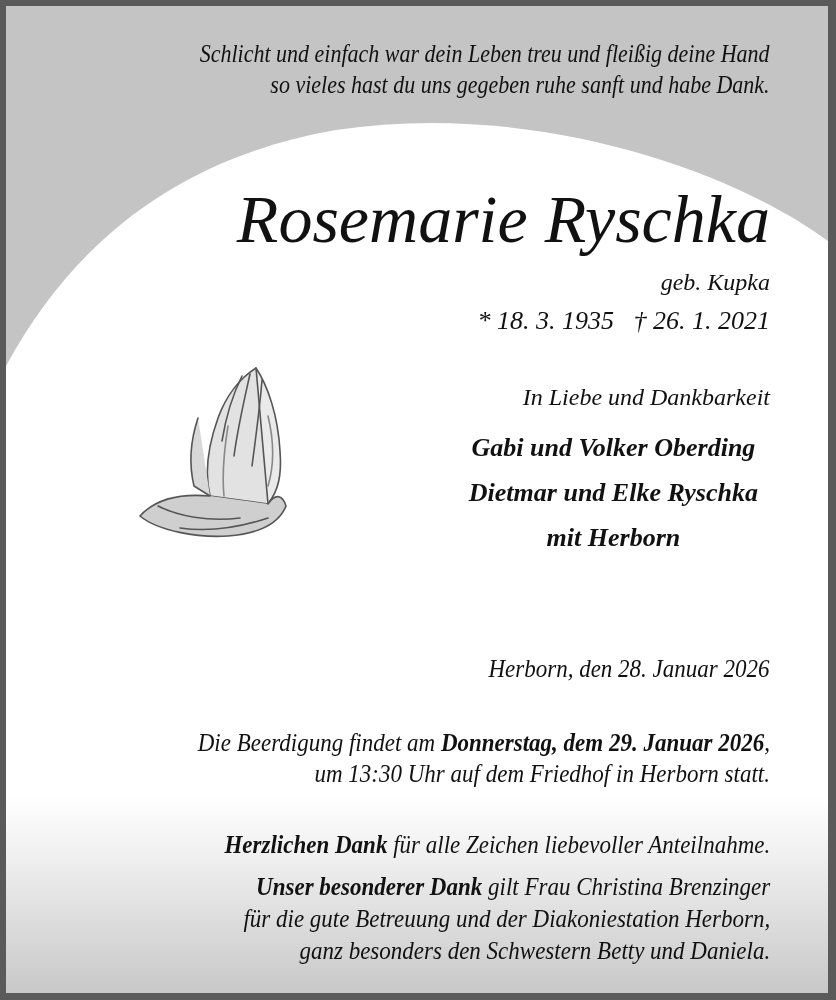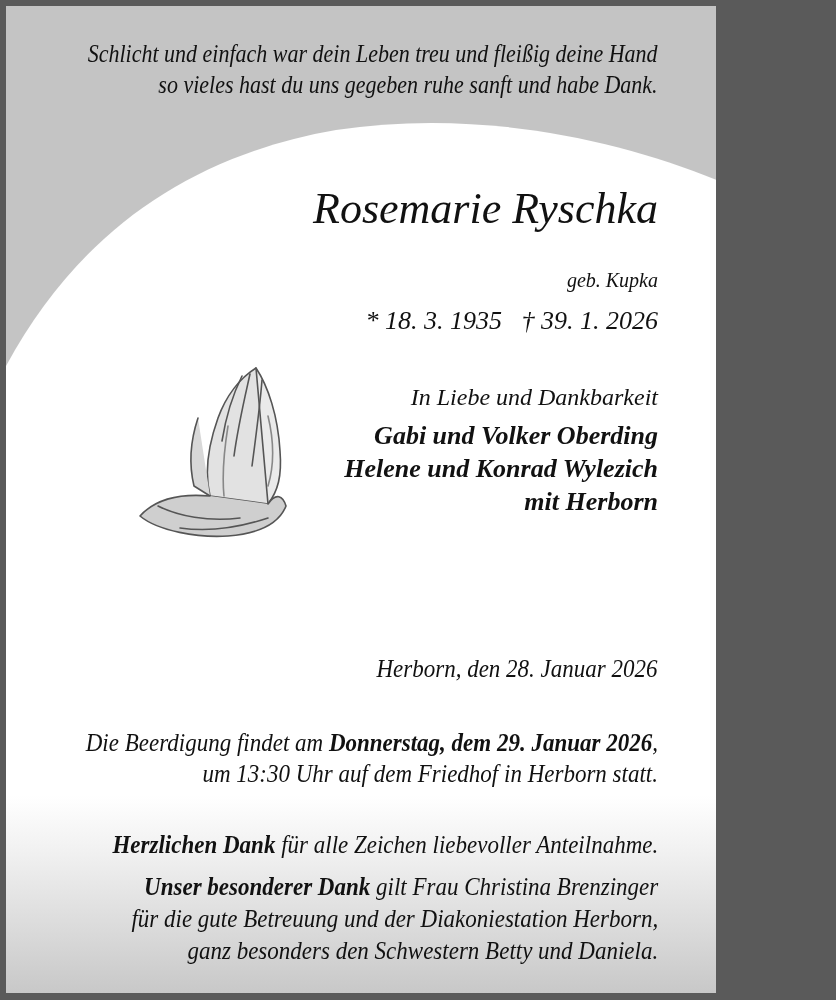"Schlicht und einfach war dein" .card { width: 710px -> 822px }
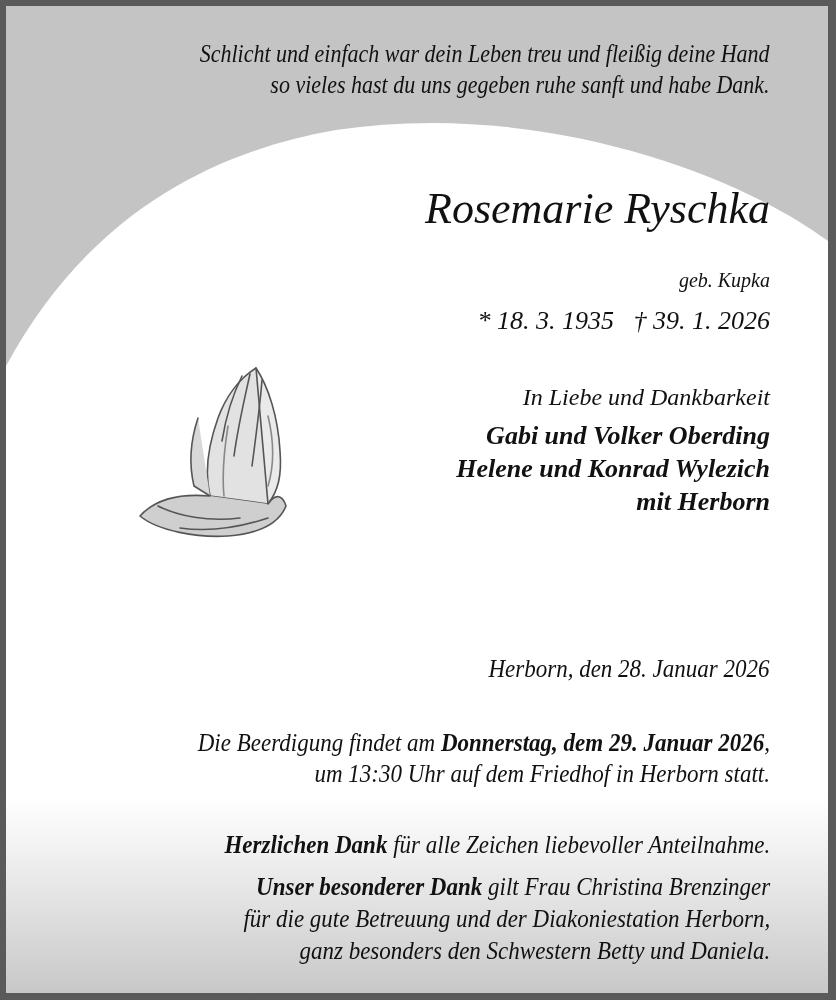"Rosemarie Ryschka" .name { font-size: 44px -> 68px; top: 168px -> 178px }
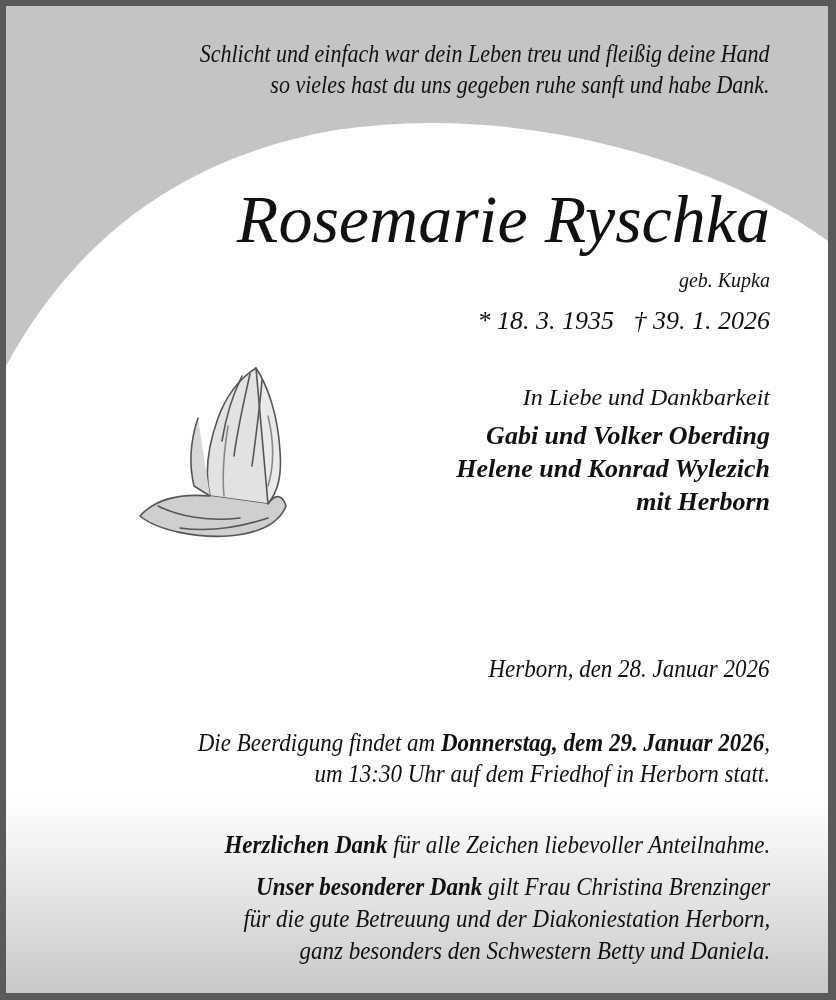"geb. Kupka" .maiden { font-size: 20px -> 24px }
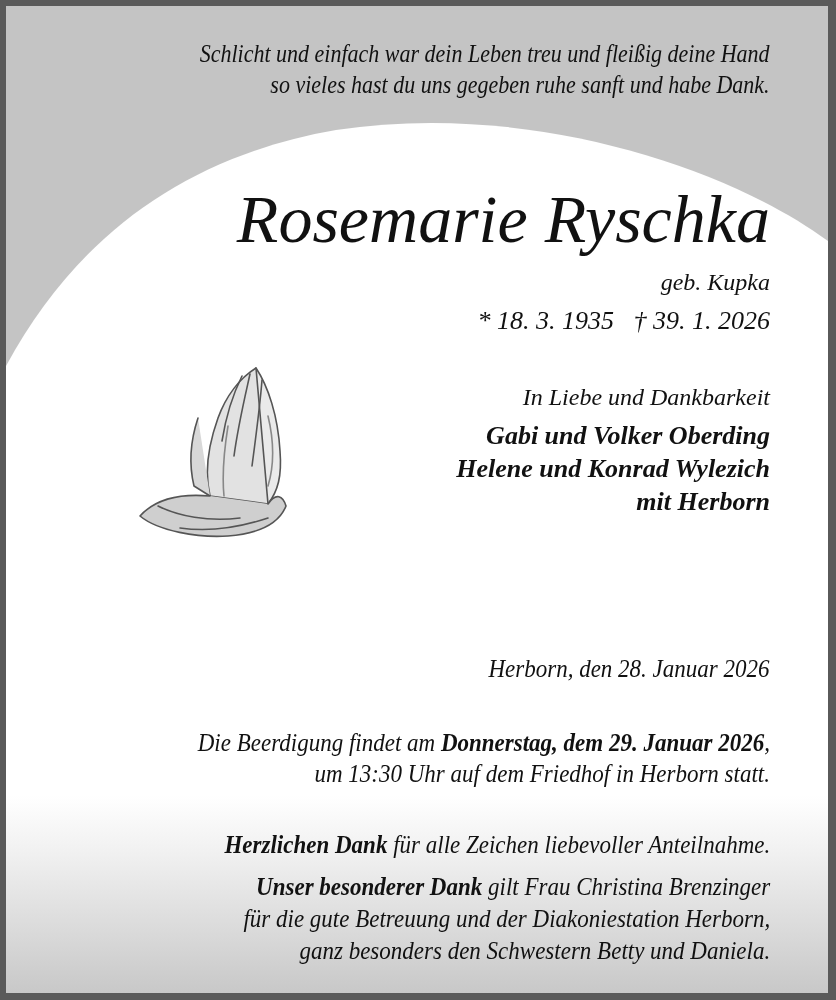"† 39. 1. 2026" span { text: 39. 1. 2026 -> 26. 1. 2021 }
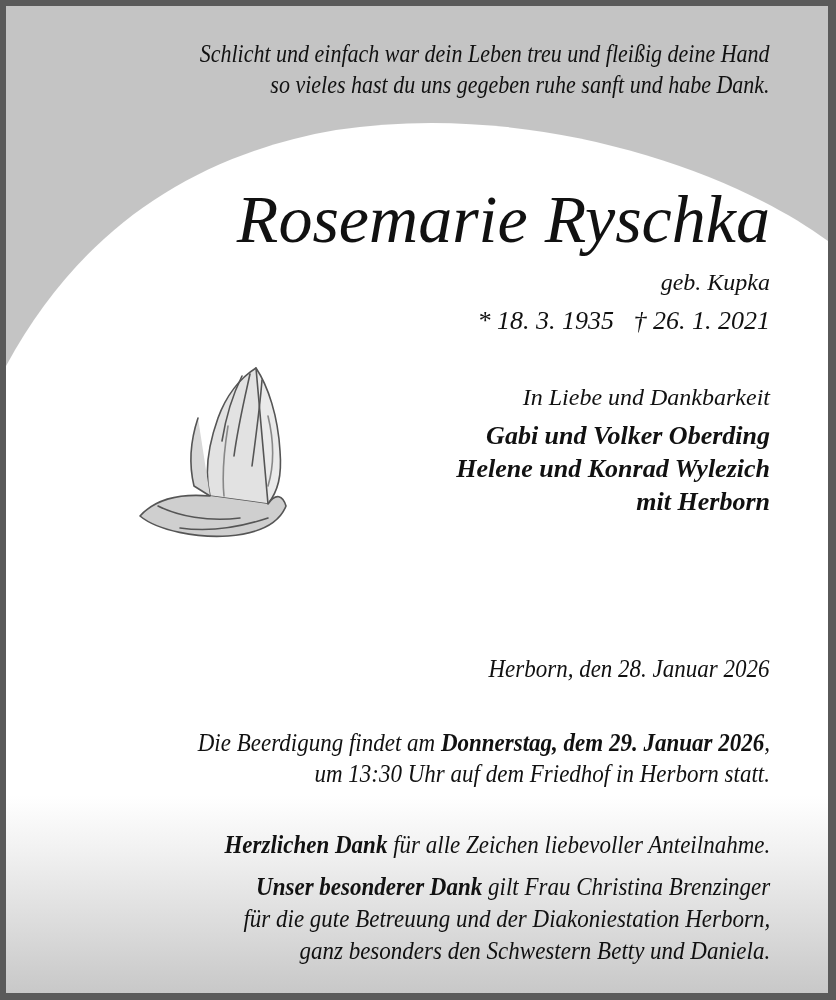"Gabi und Volker Oberding" .family div { margin: 0 -> 12px; text-align: none -> center }
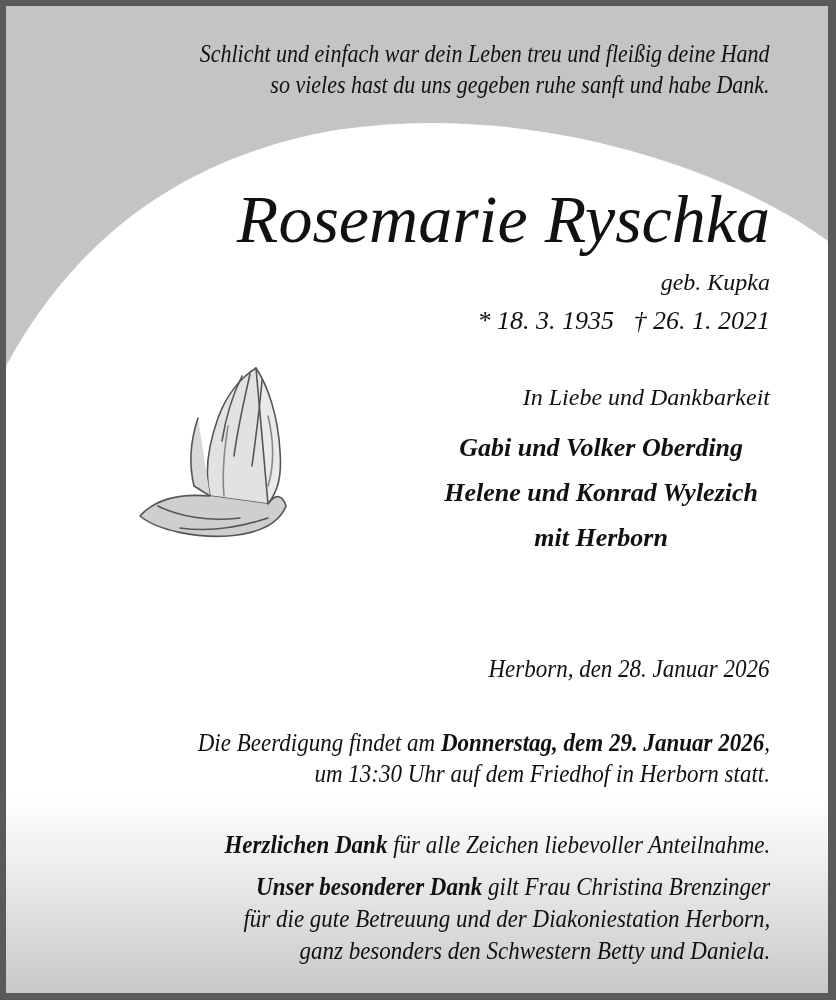"Dietmar und Elke Ryschka" div { html: none -> <div>Dietmar und Elke Ryschka</div> }
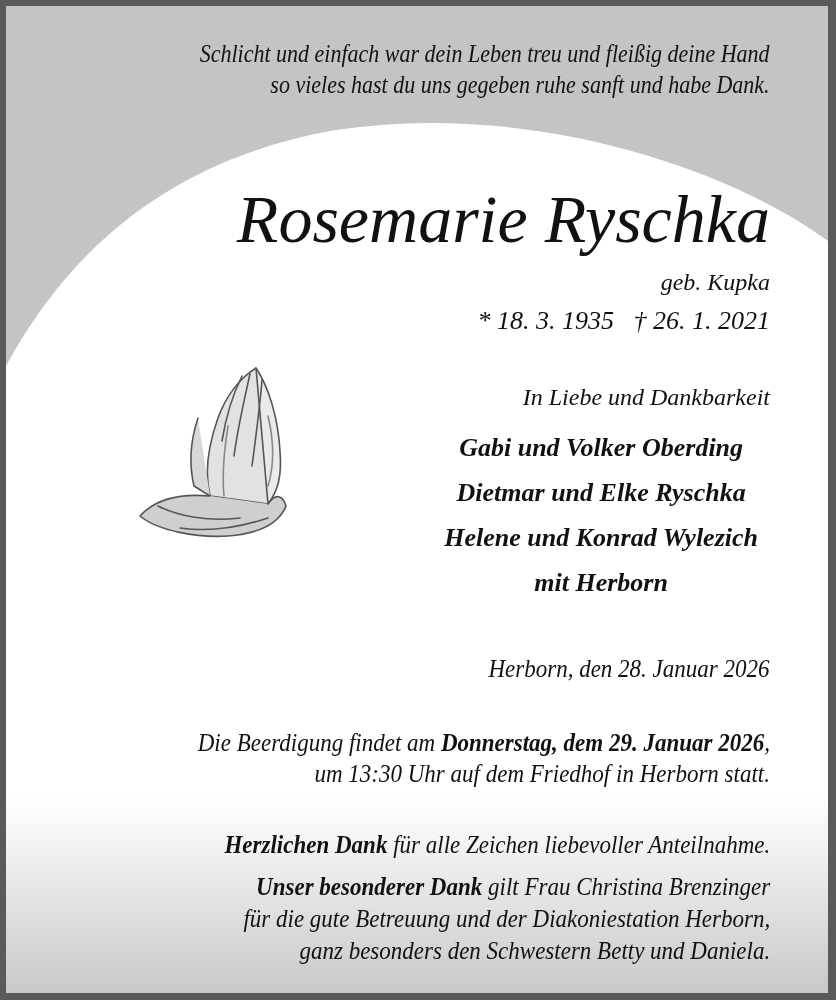"Helene und Konrad Wylezich" div { html: <div>Helene und Konrad Wylezich</div> -> none }
